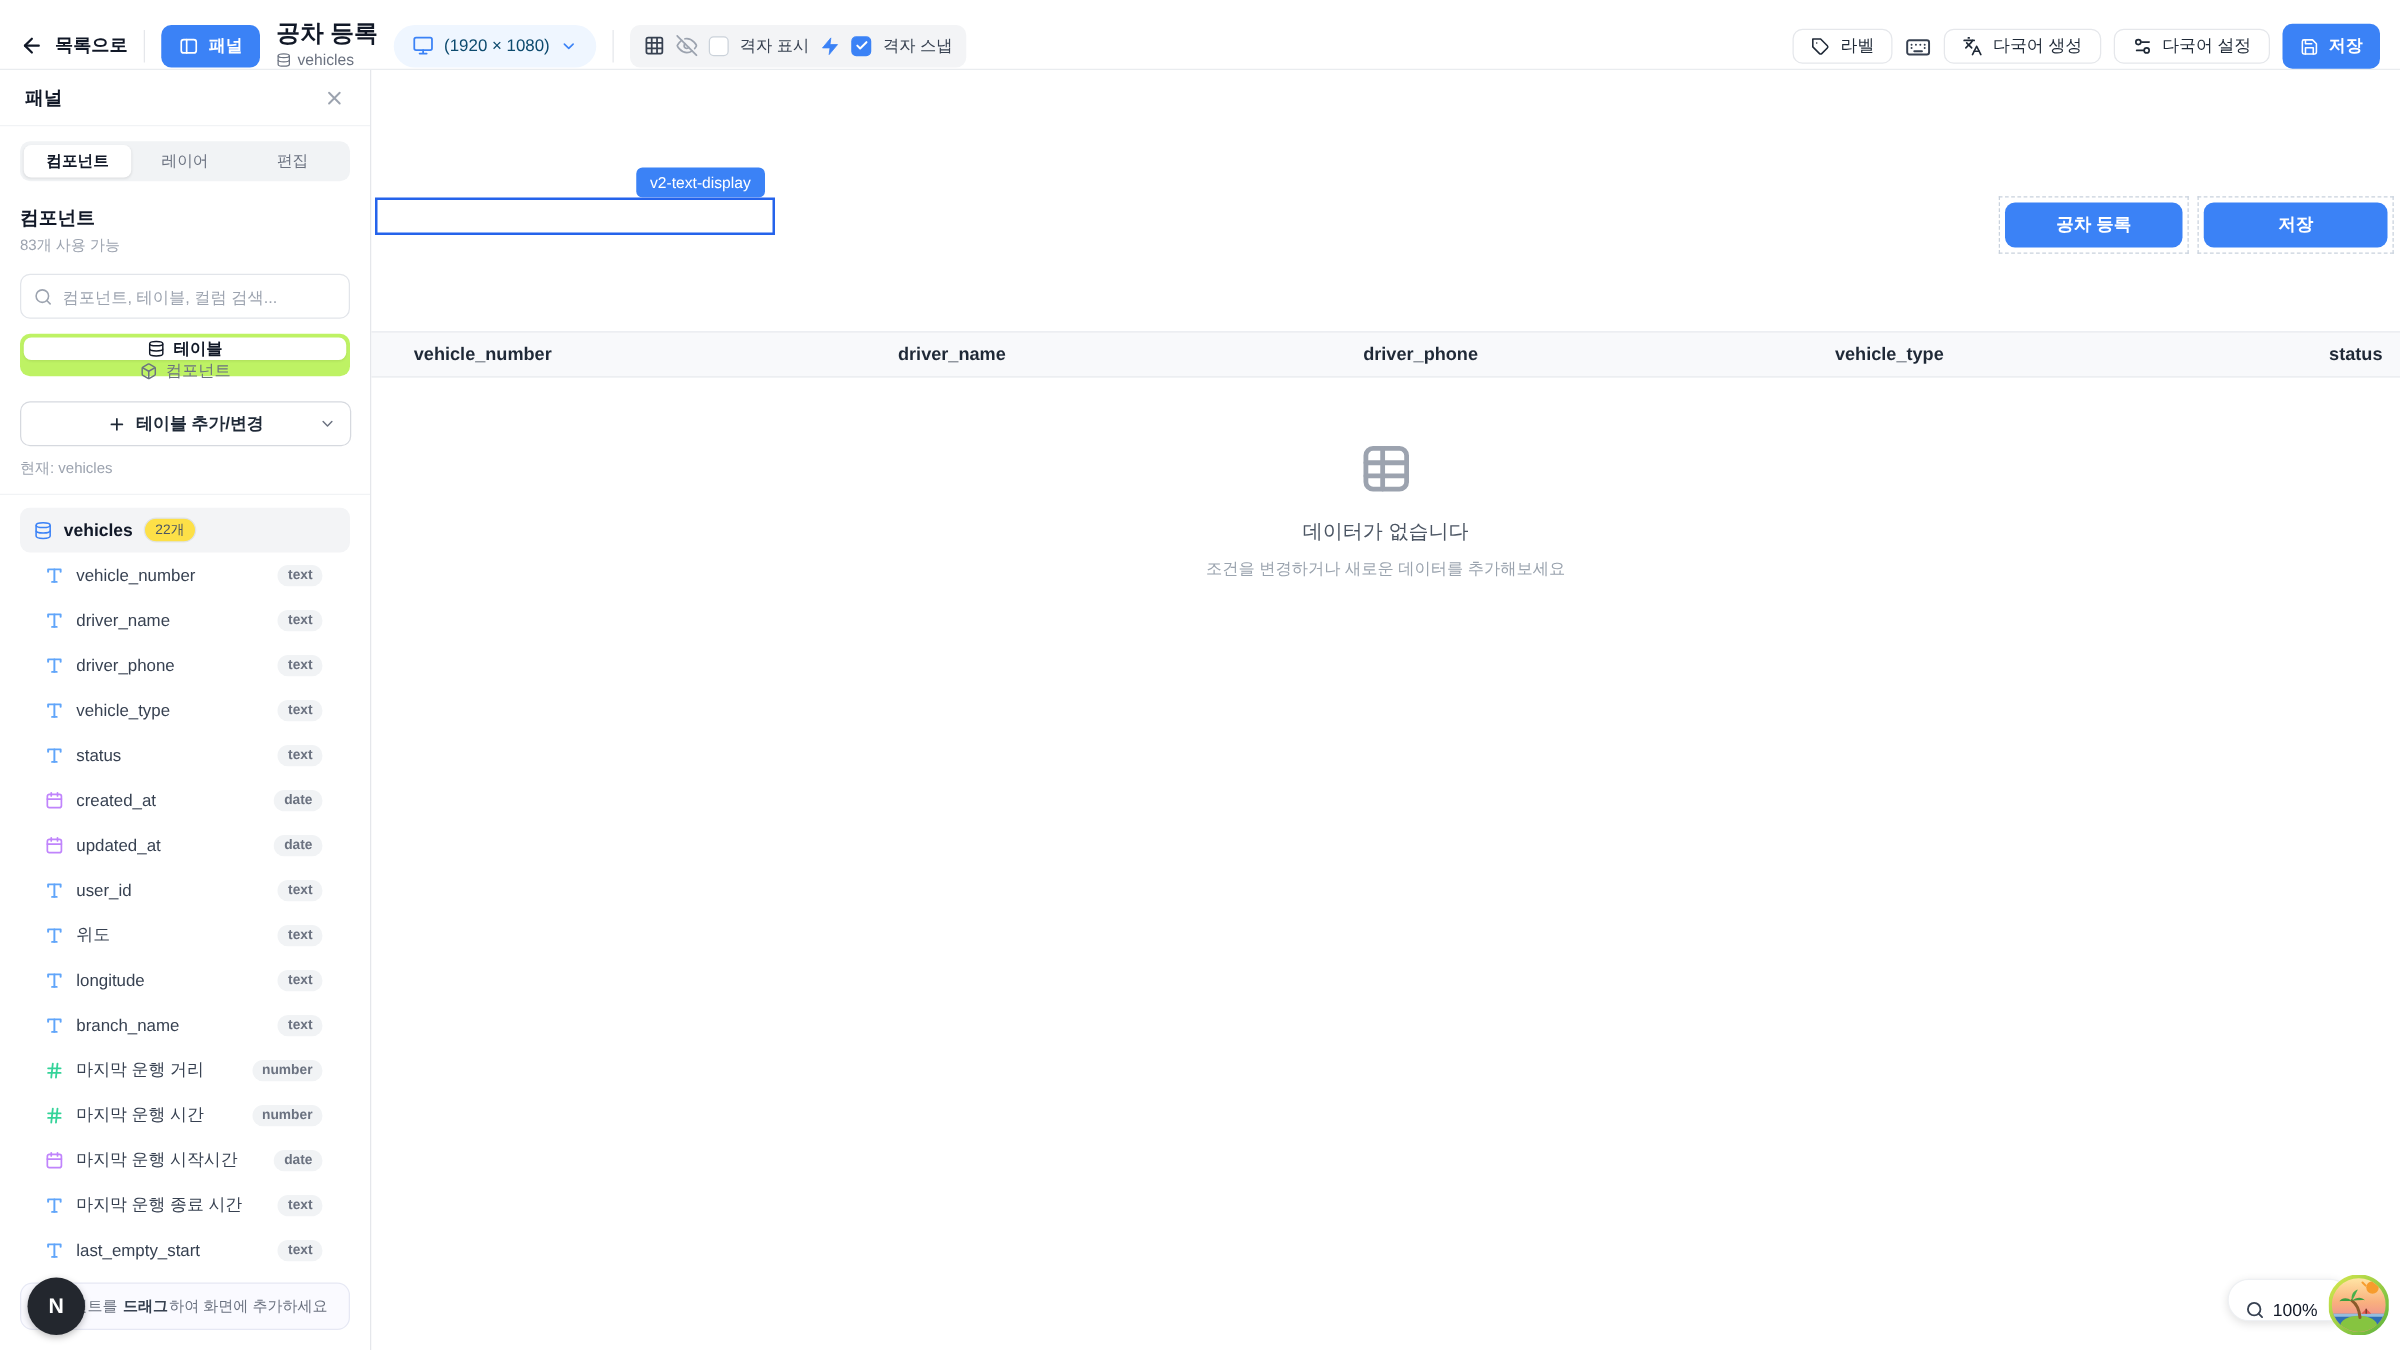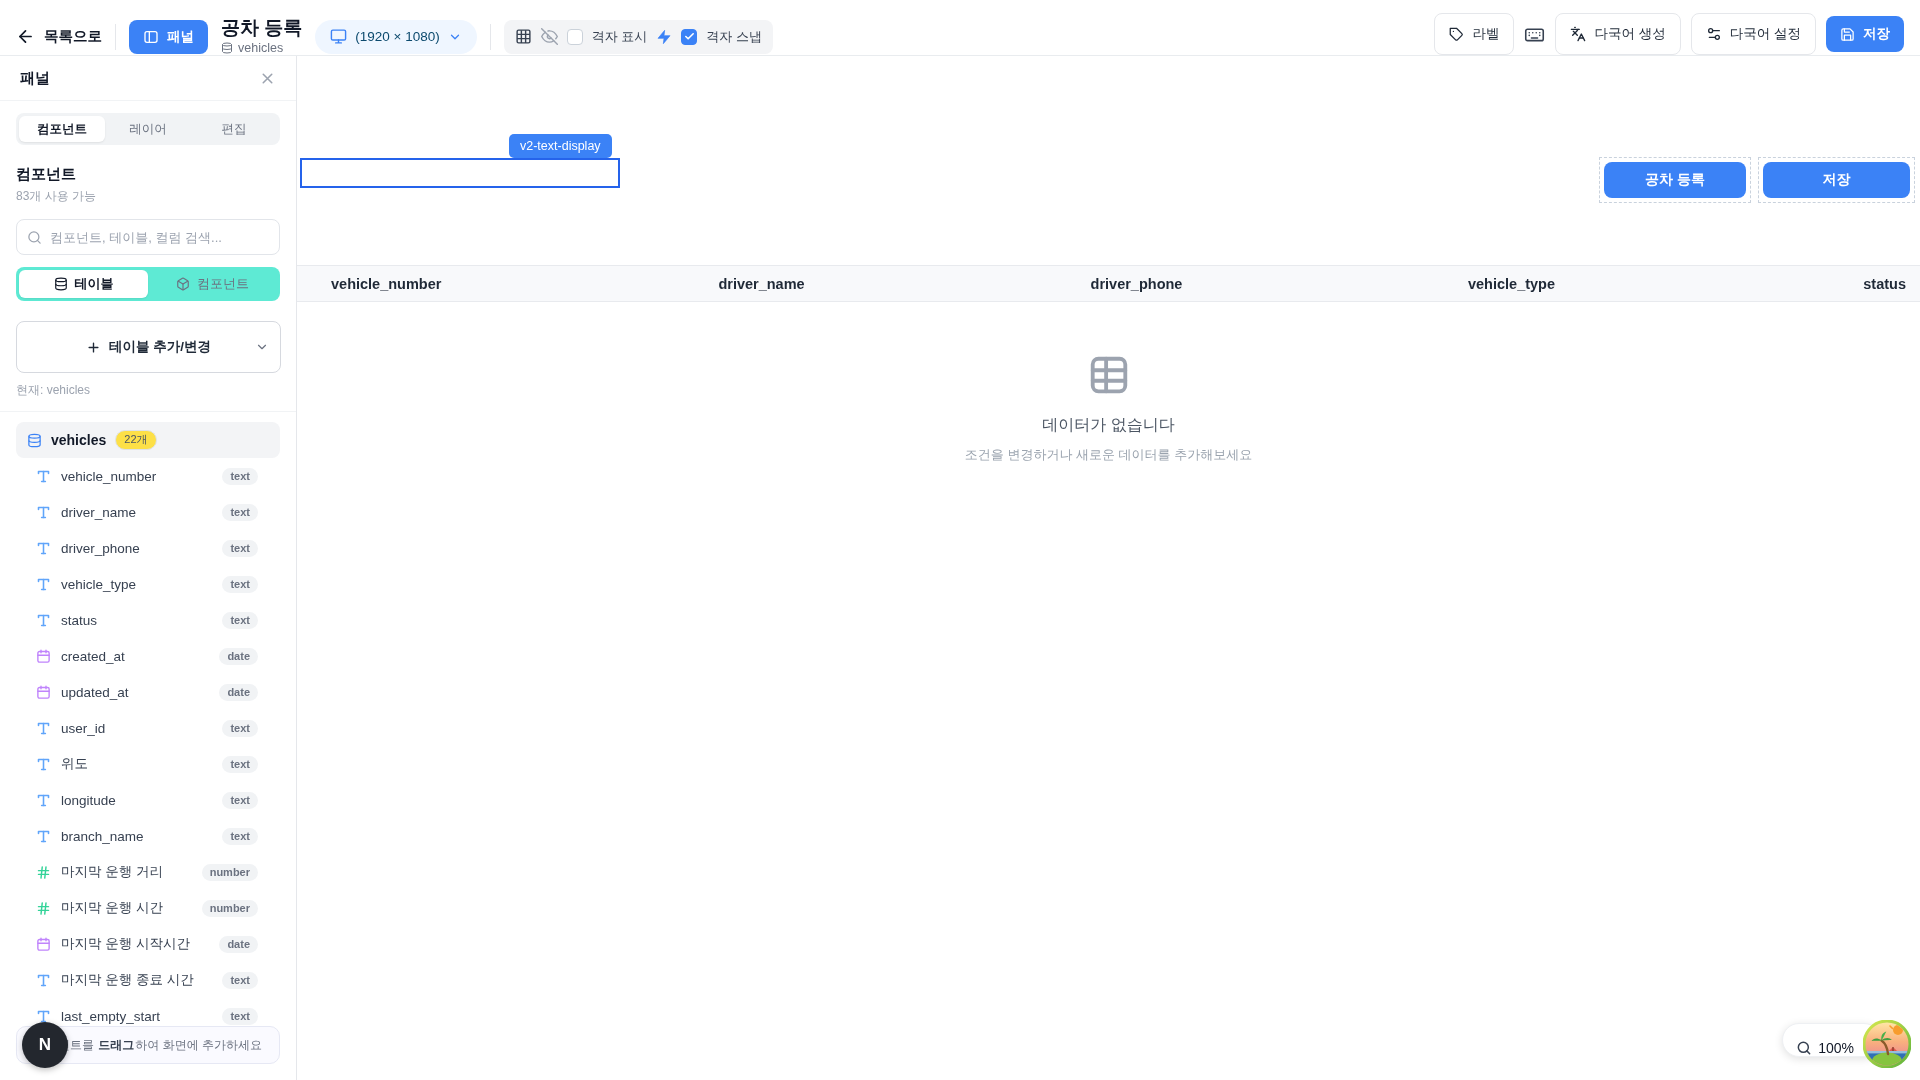"라벨" .btn-outline { height: 42px -> 28px }
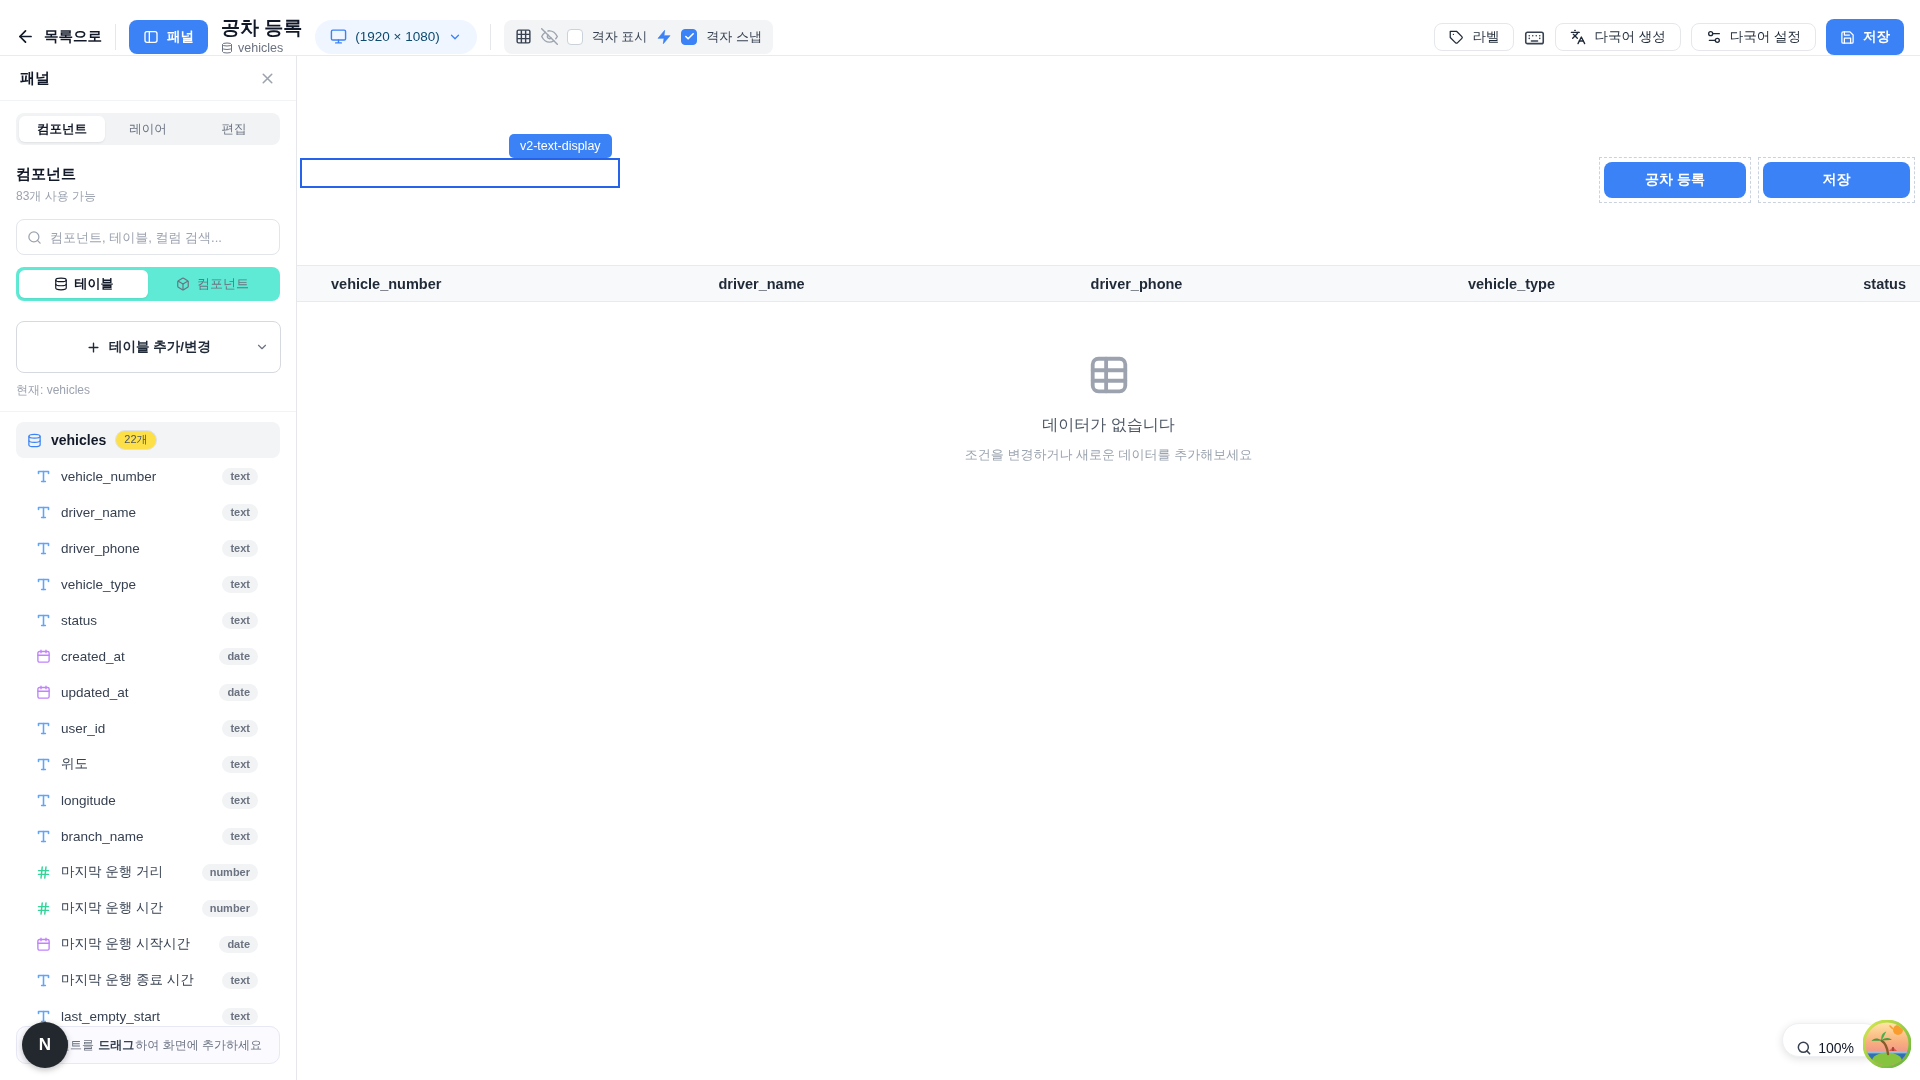"테이블" .seg-toggle { background: #5eead4 -> #bef264; flex-direction: none -> column }
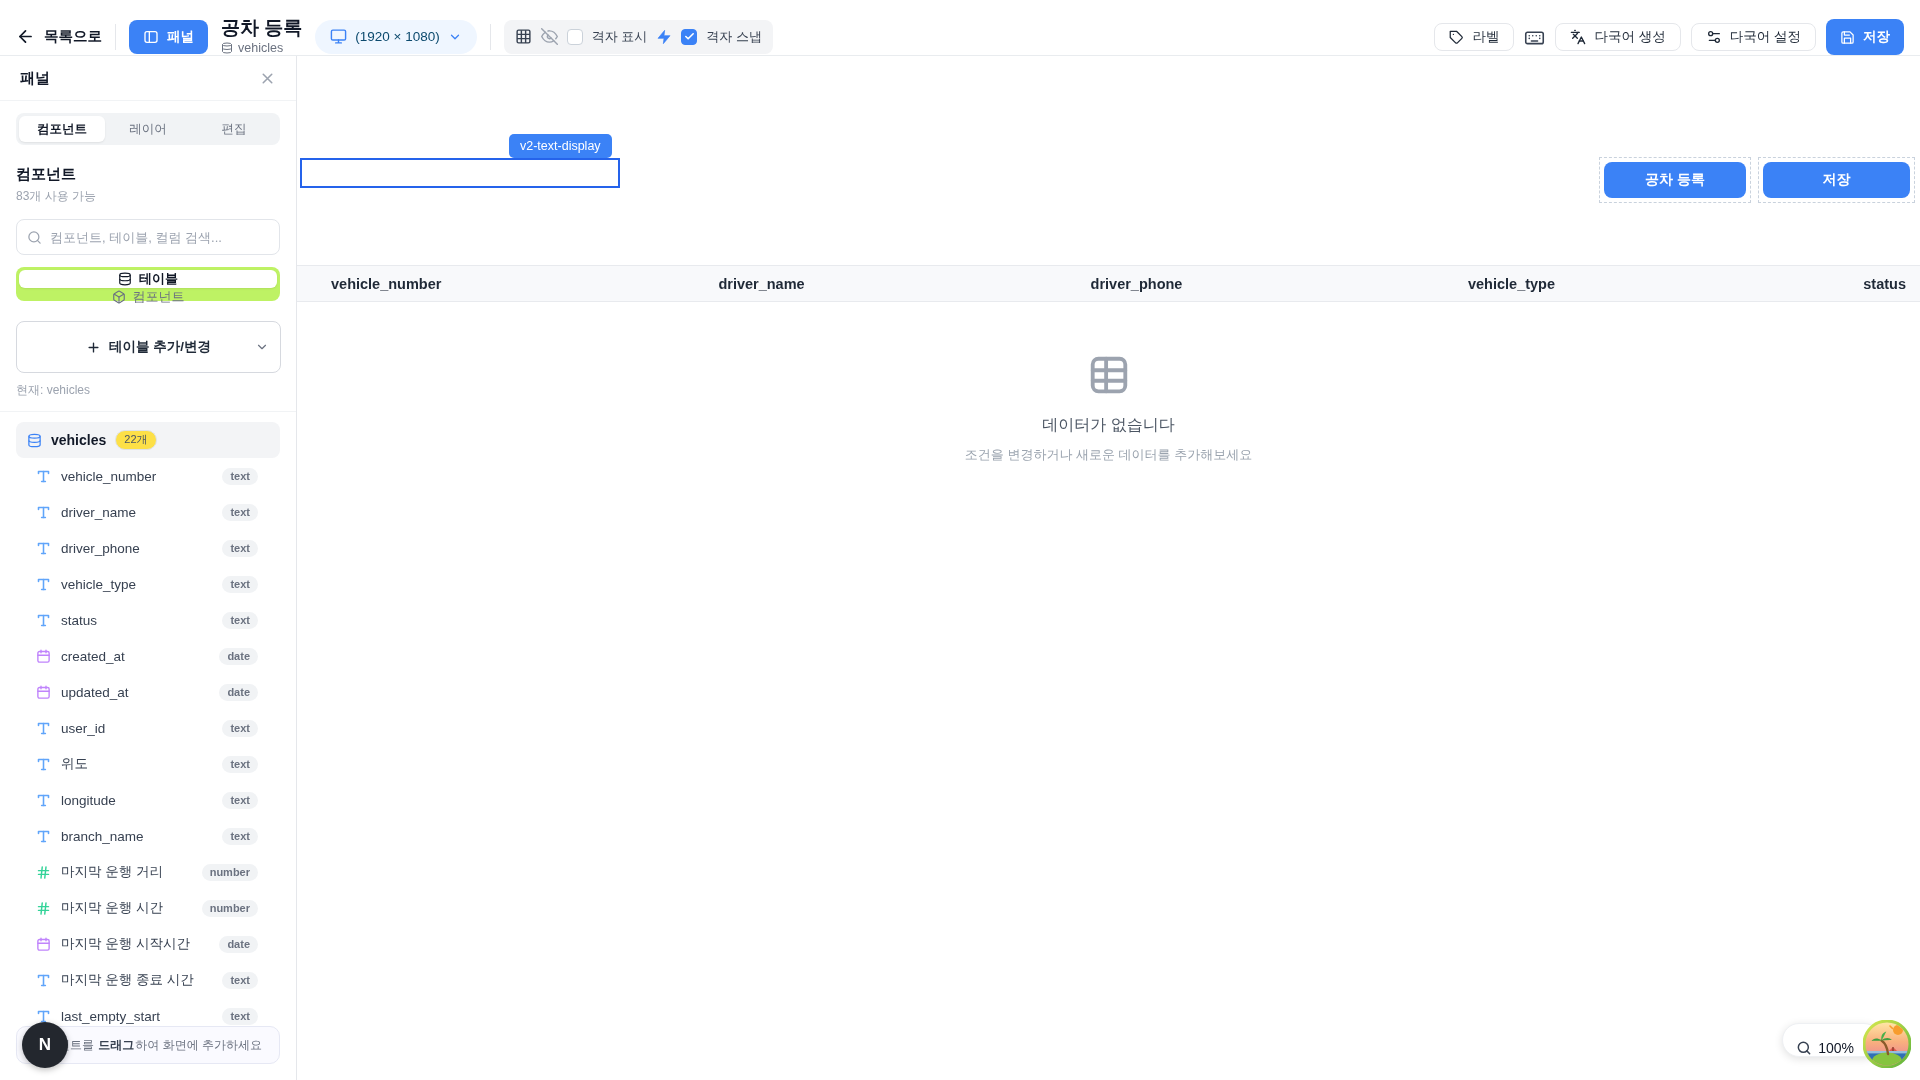"테이블 추가/변경" .add-table-btn { height: 52px -> 36px }
